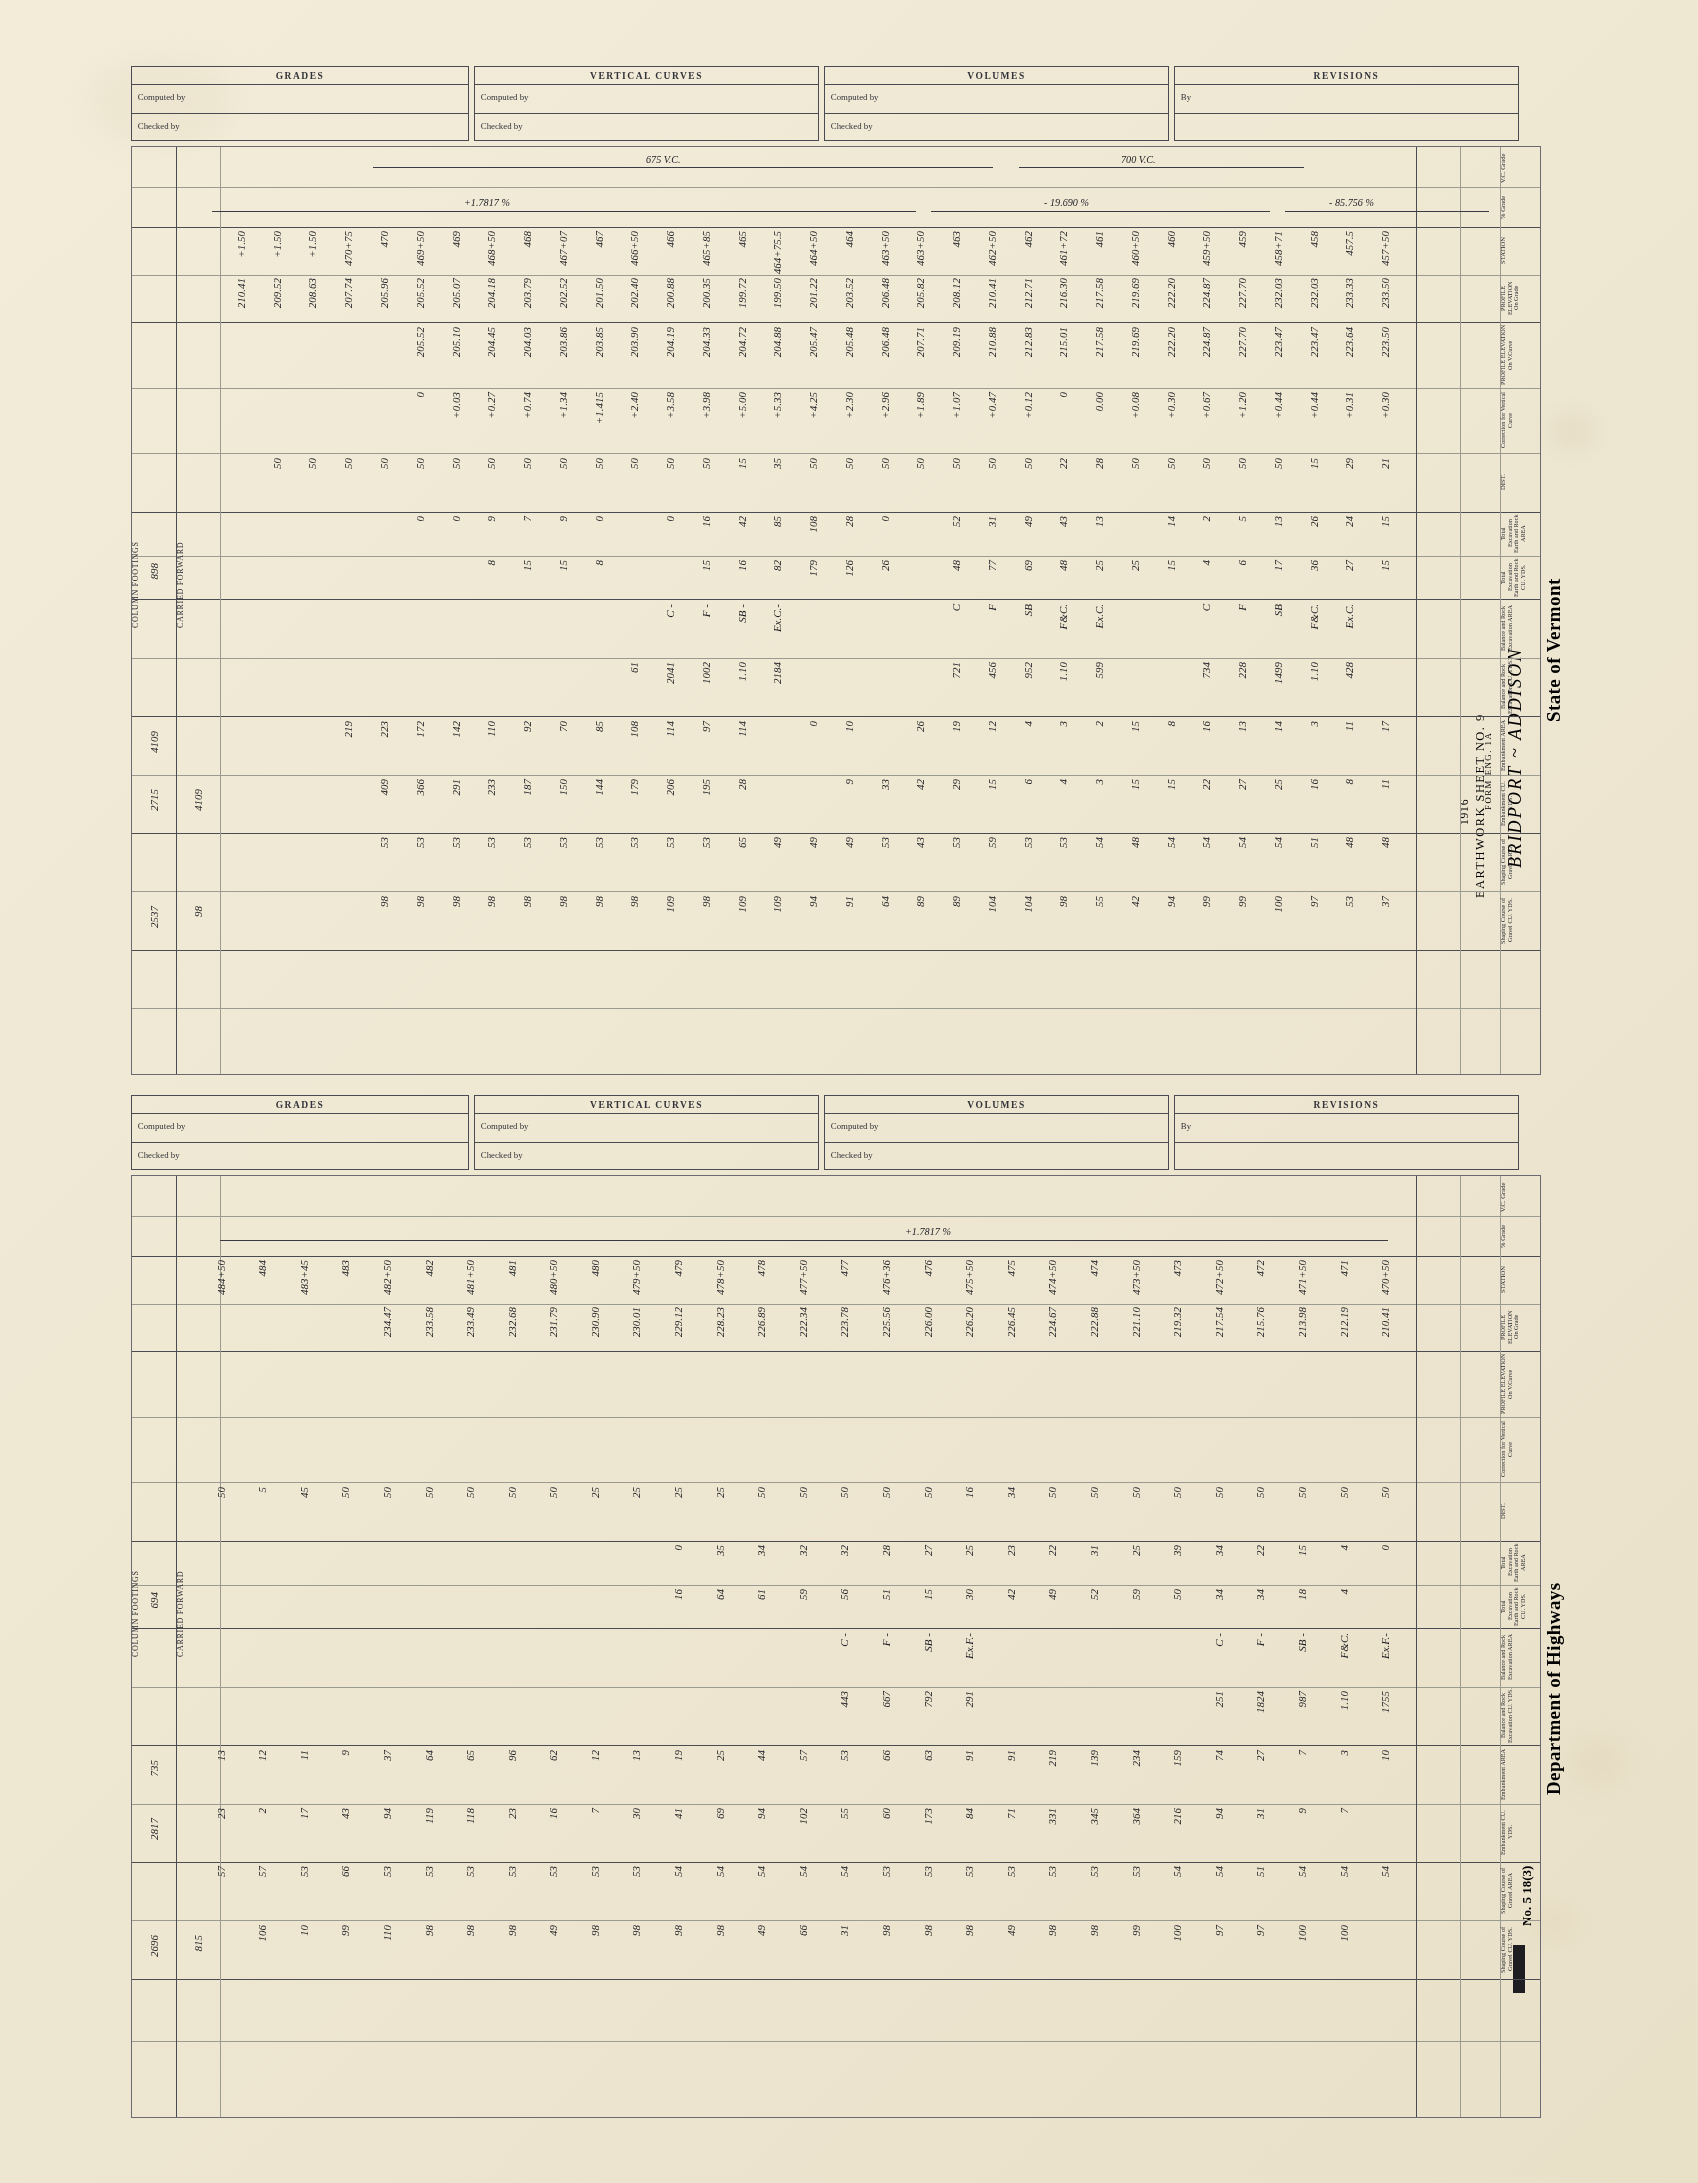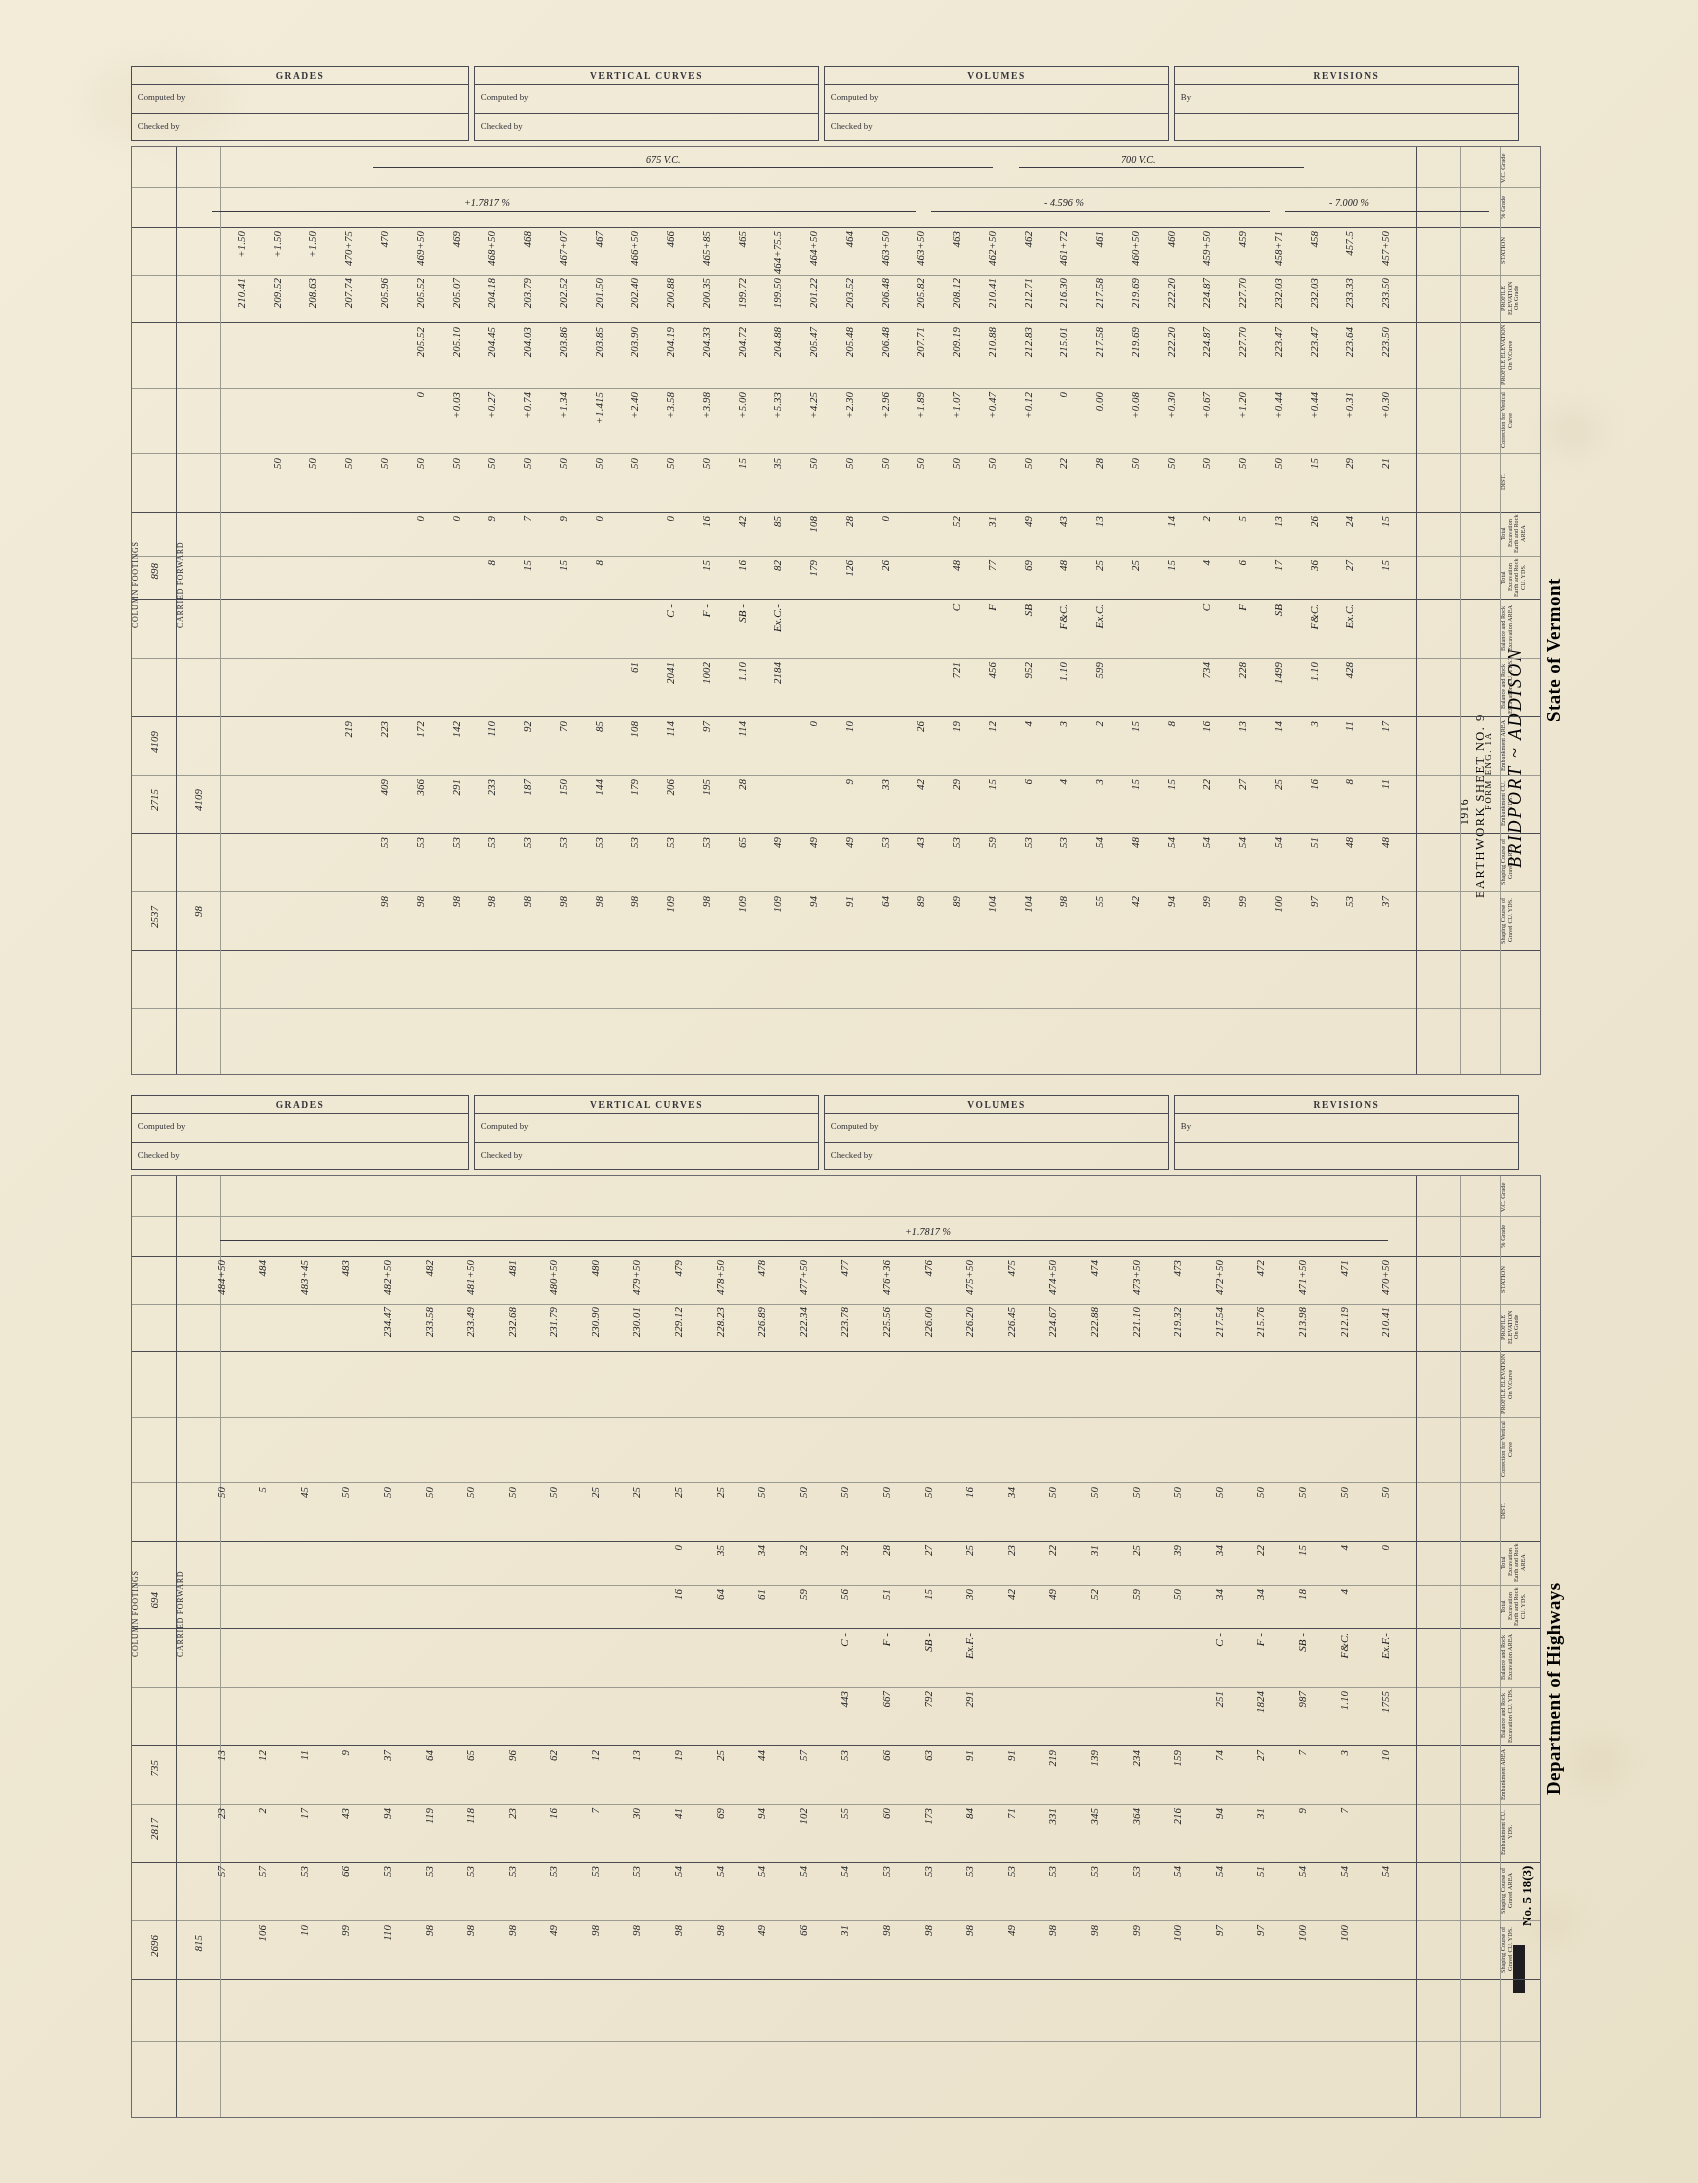"- 4.596 %" div.cap { text: 4.596 -> 19.690 }
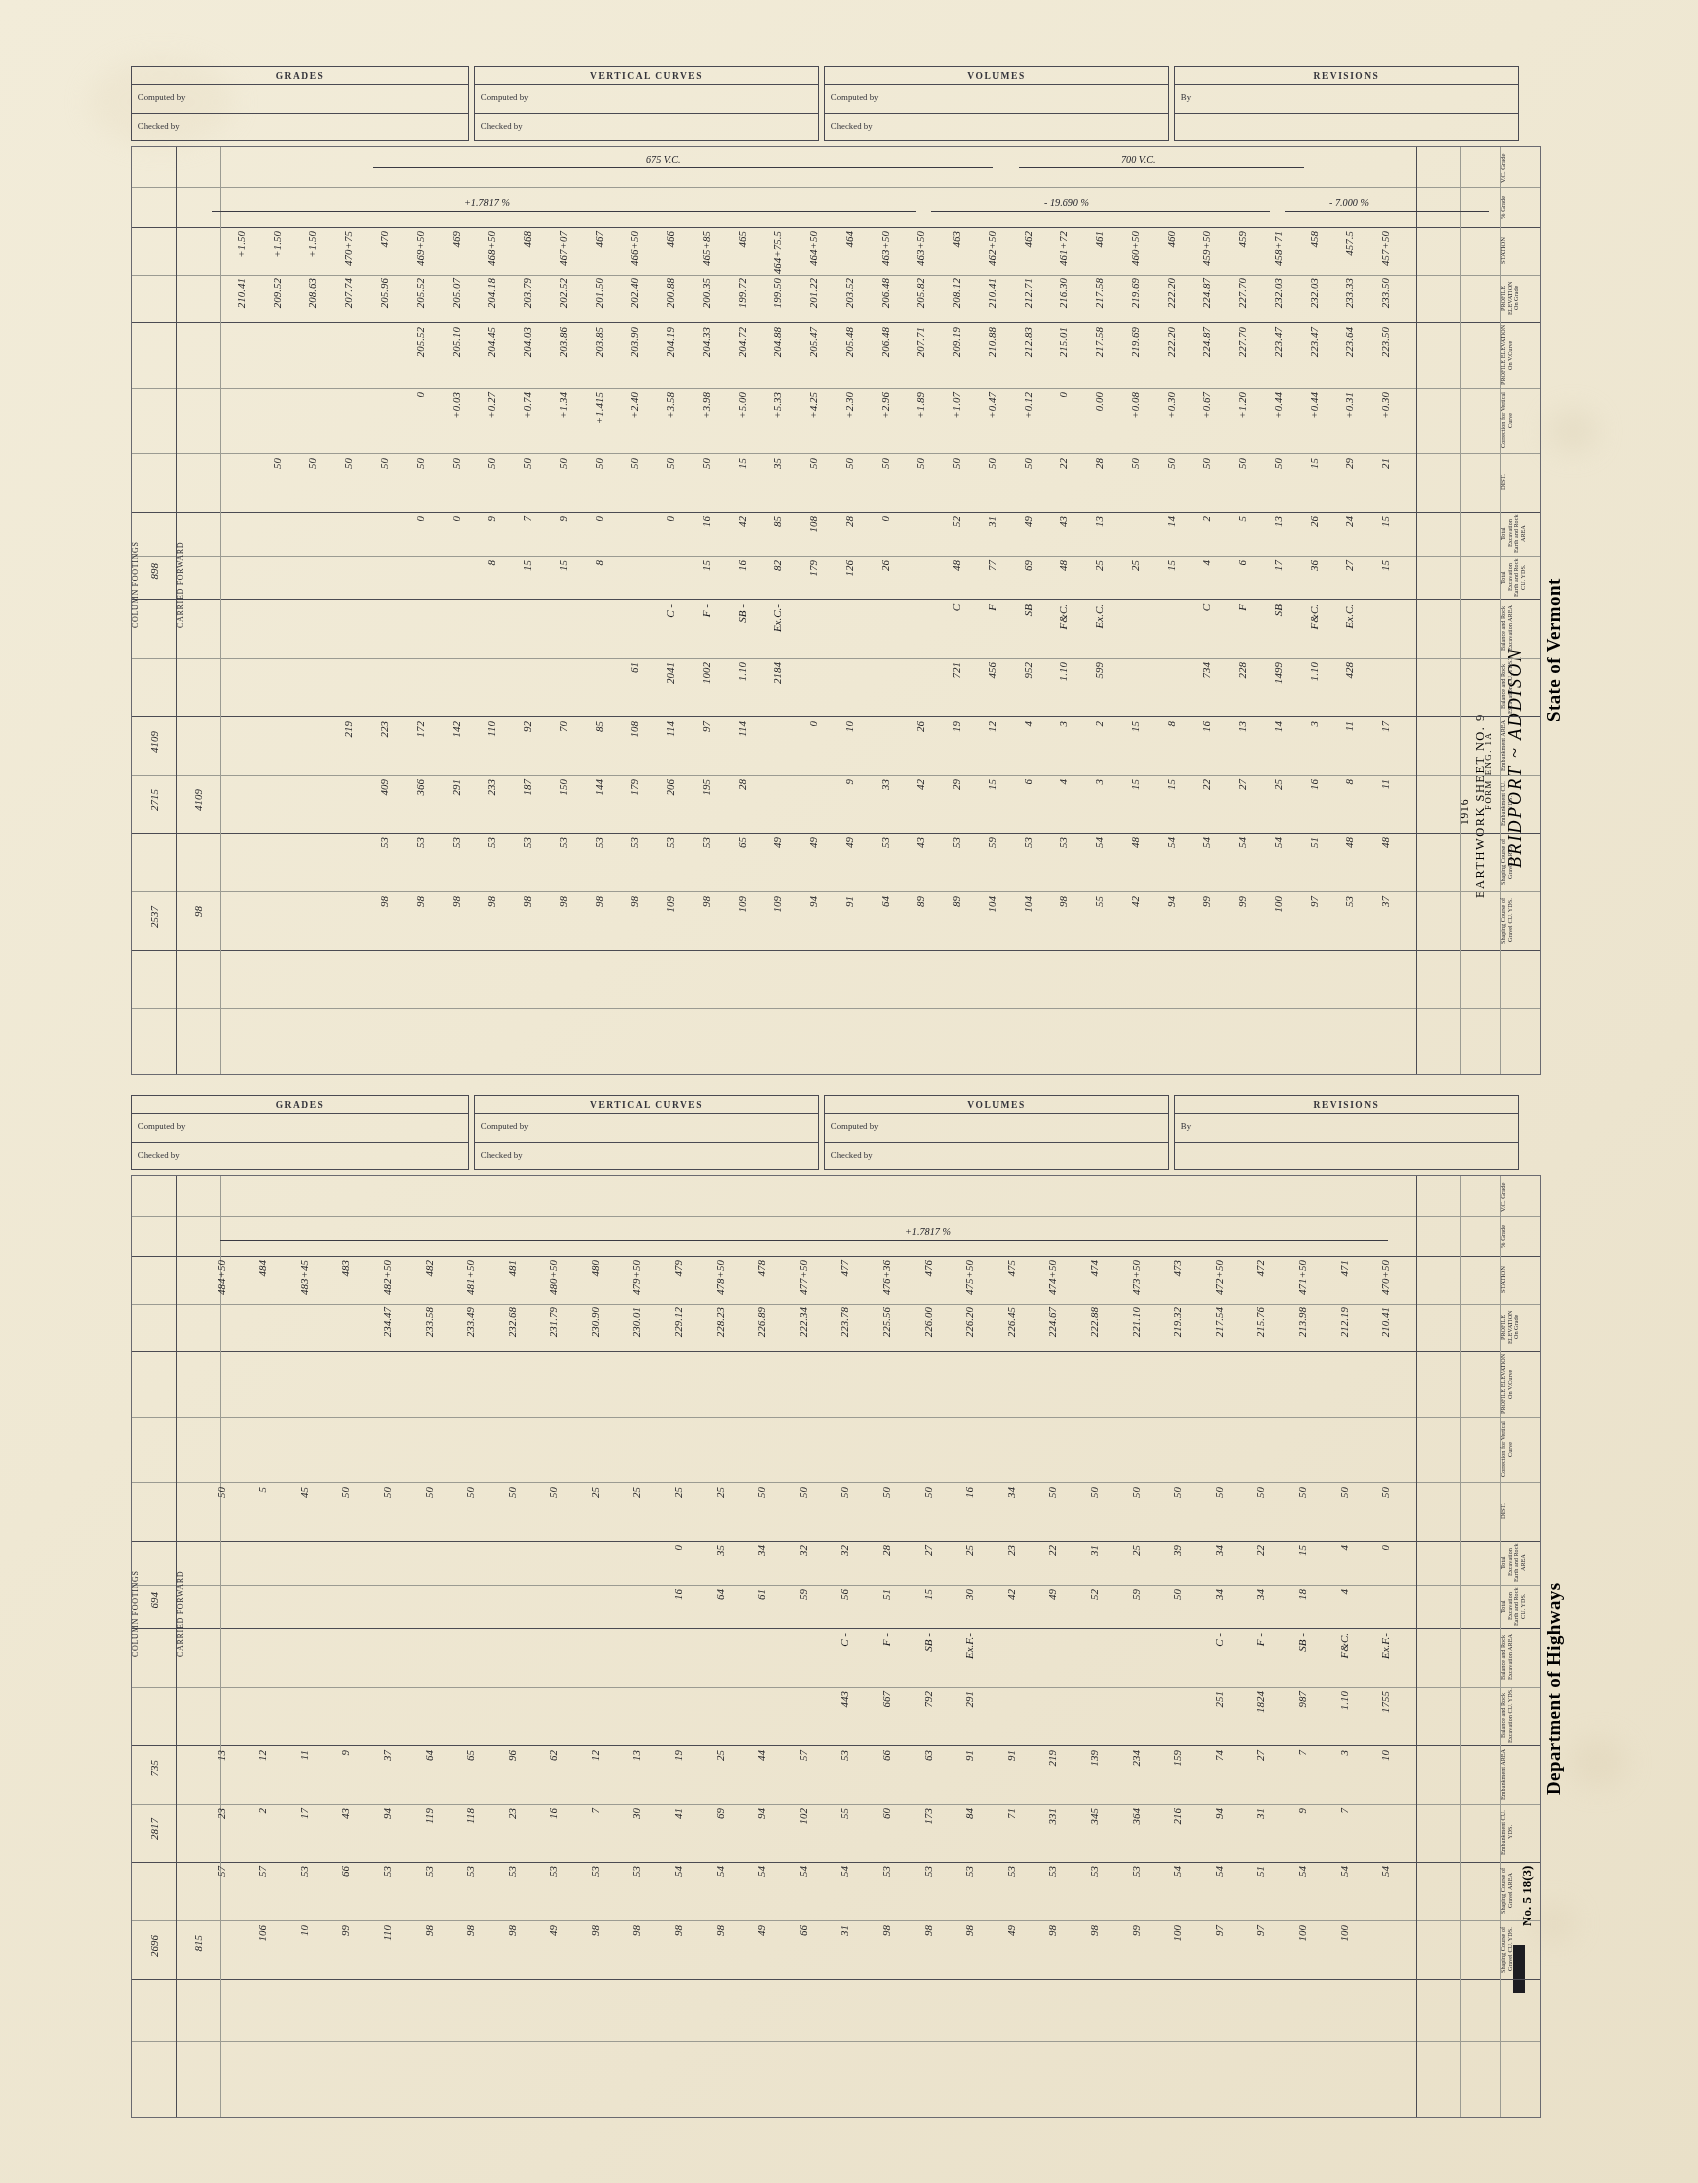"- 7.000 %" div.cap { text: 7.000 -> 85.756 }
